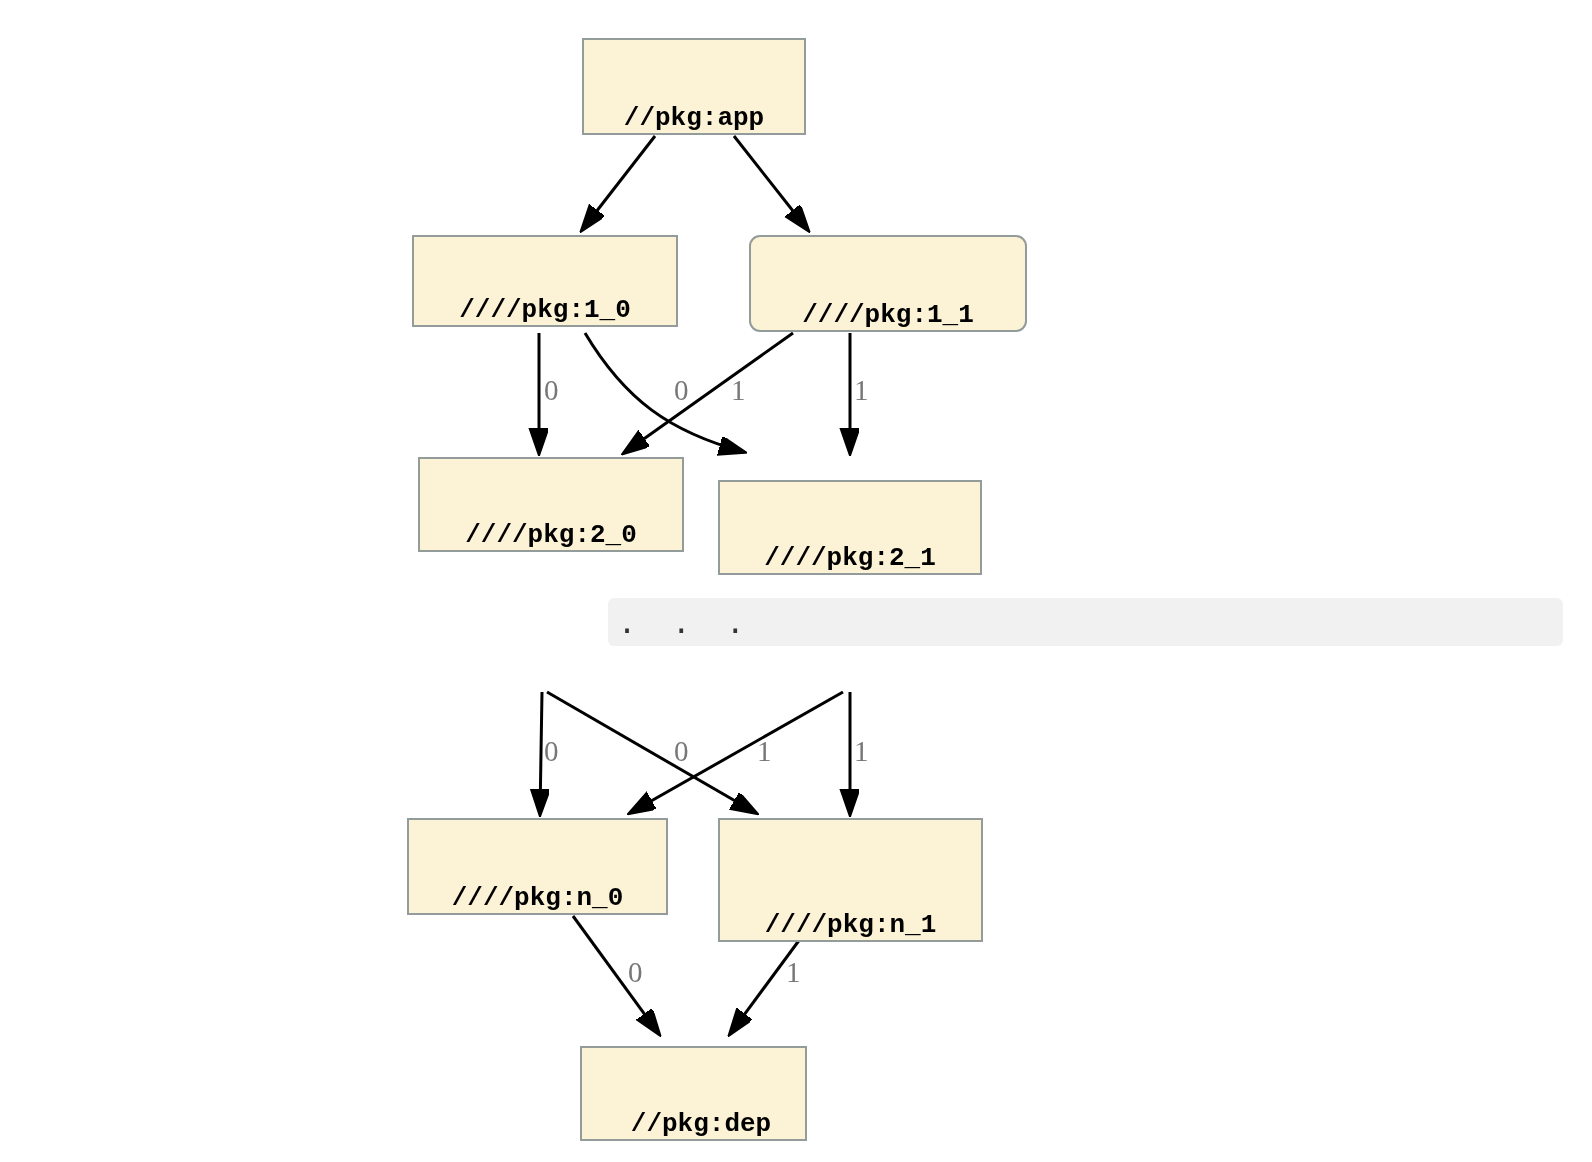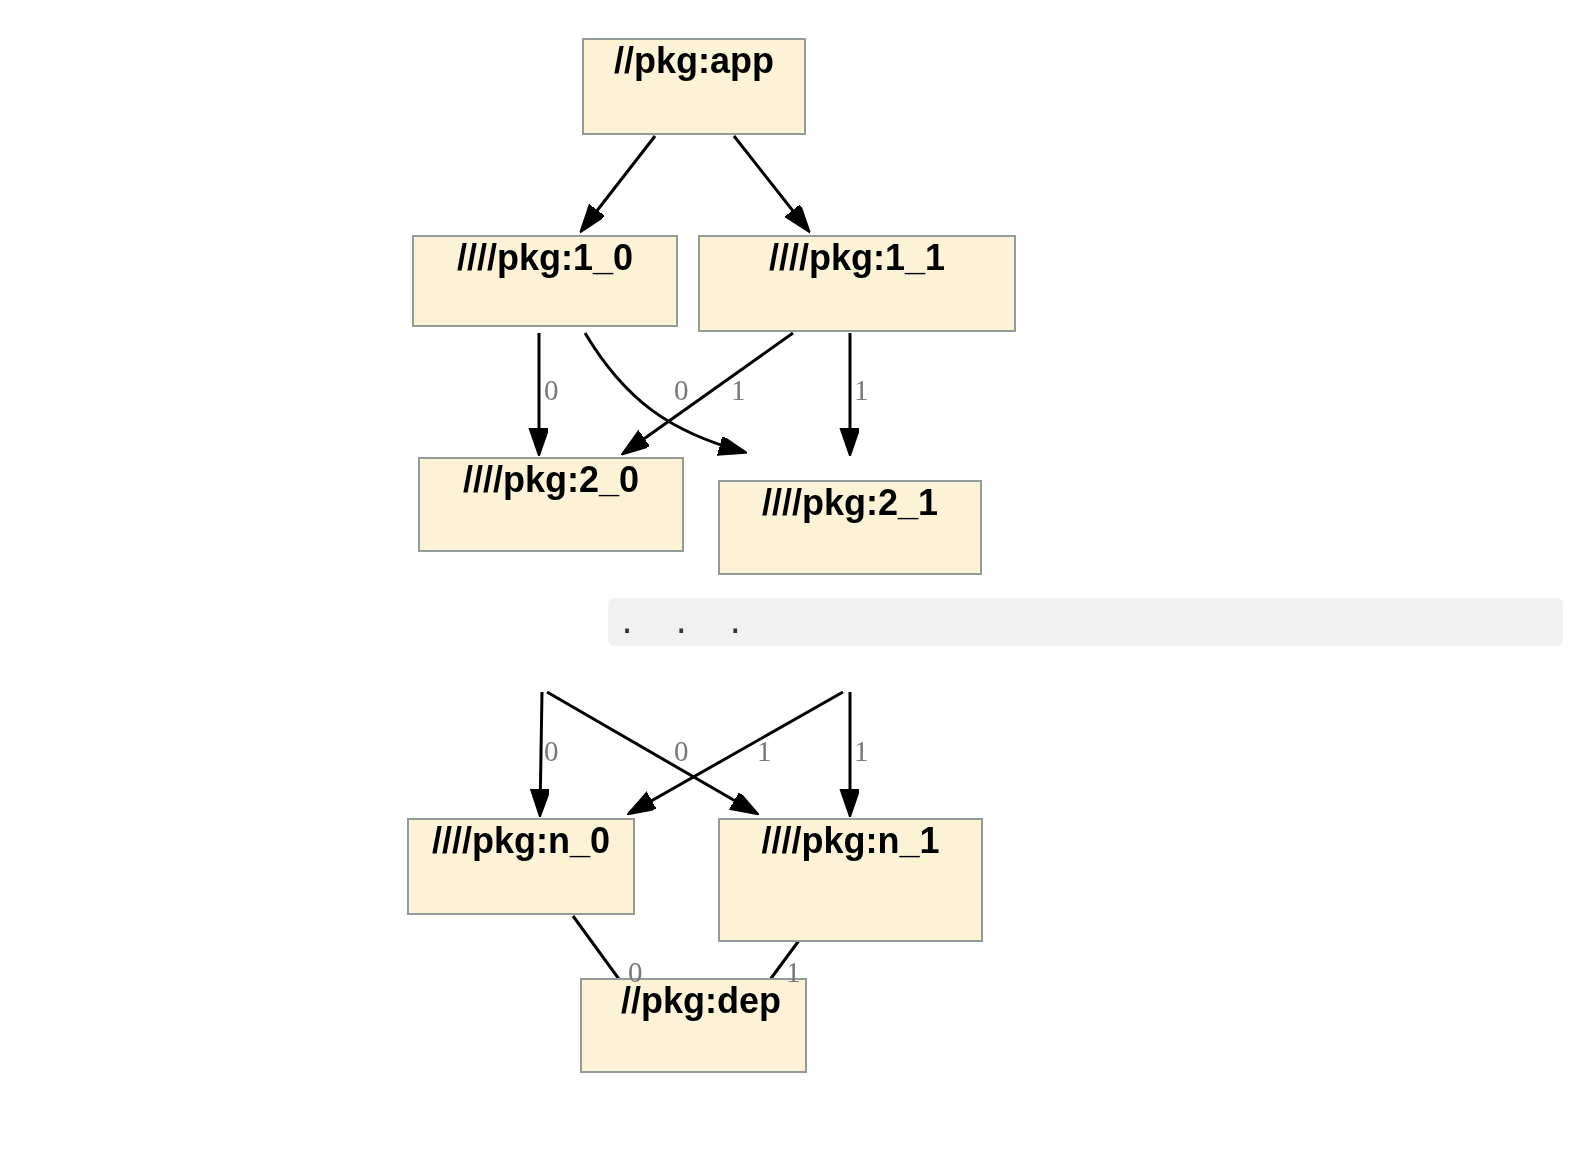"//pkg:app" .node { align-items: flex-start -> flex-end; font-family: Liberation Sans, sans-serif -> Liberation Mono, monospace; font-size: 36px -> 26px }
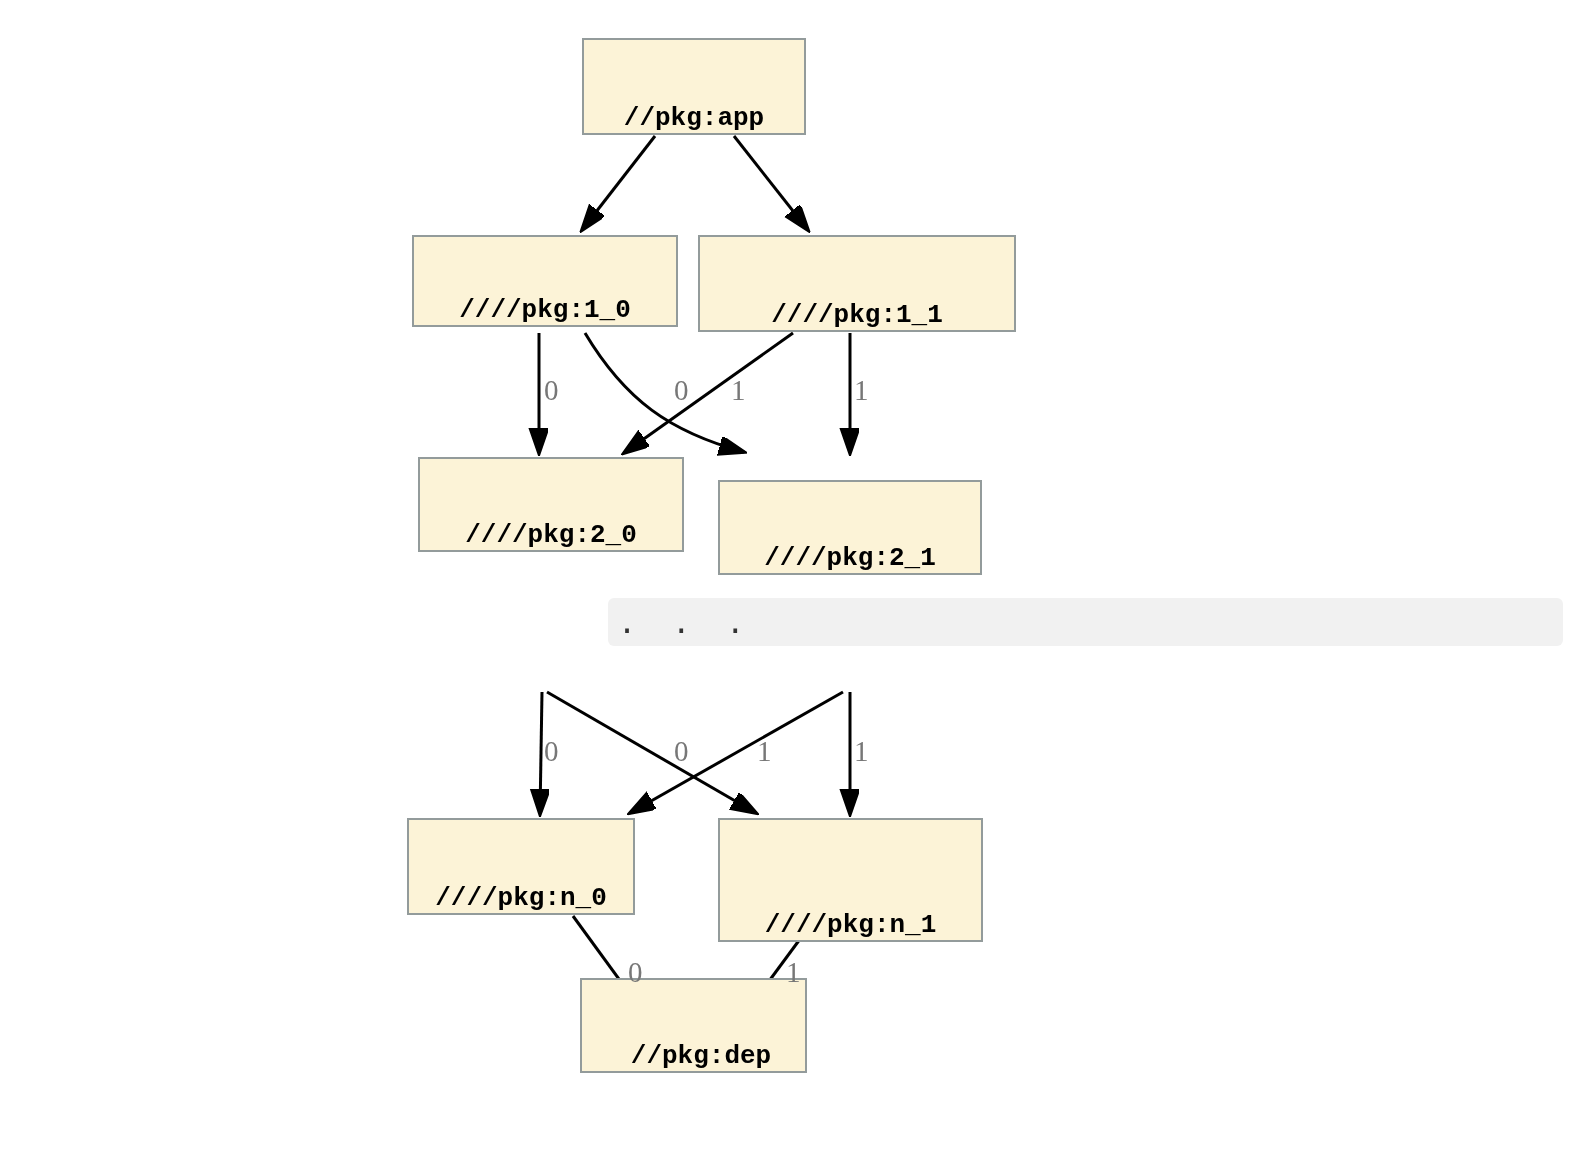"////pkg:1_1" div.node { border-radius: none -> 11px; left: 698px -> 749px; width: 318px -> 278px }
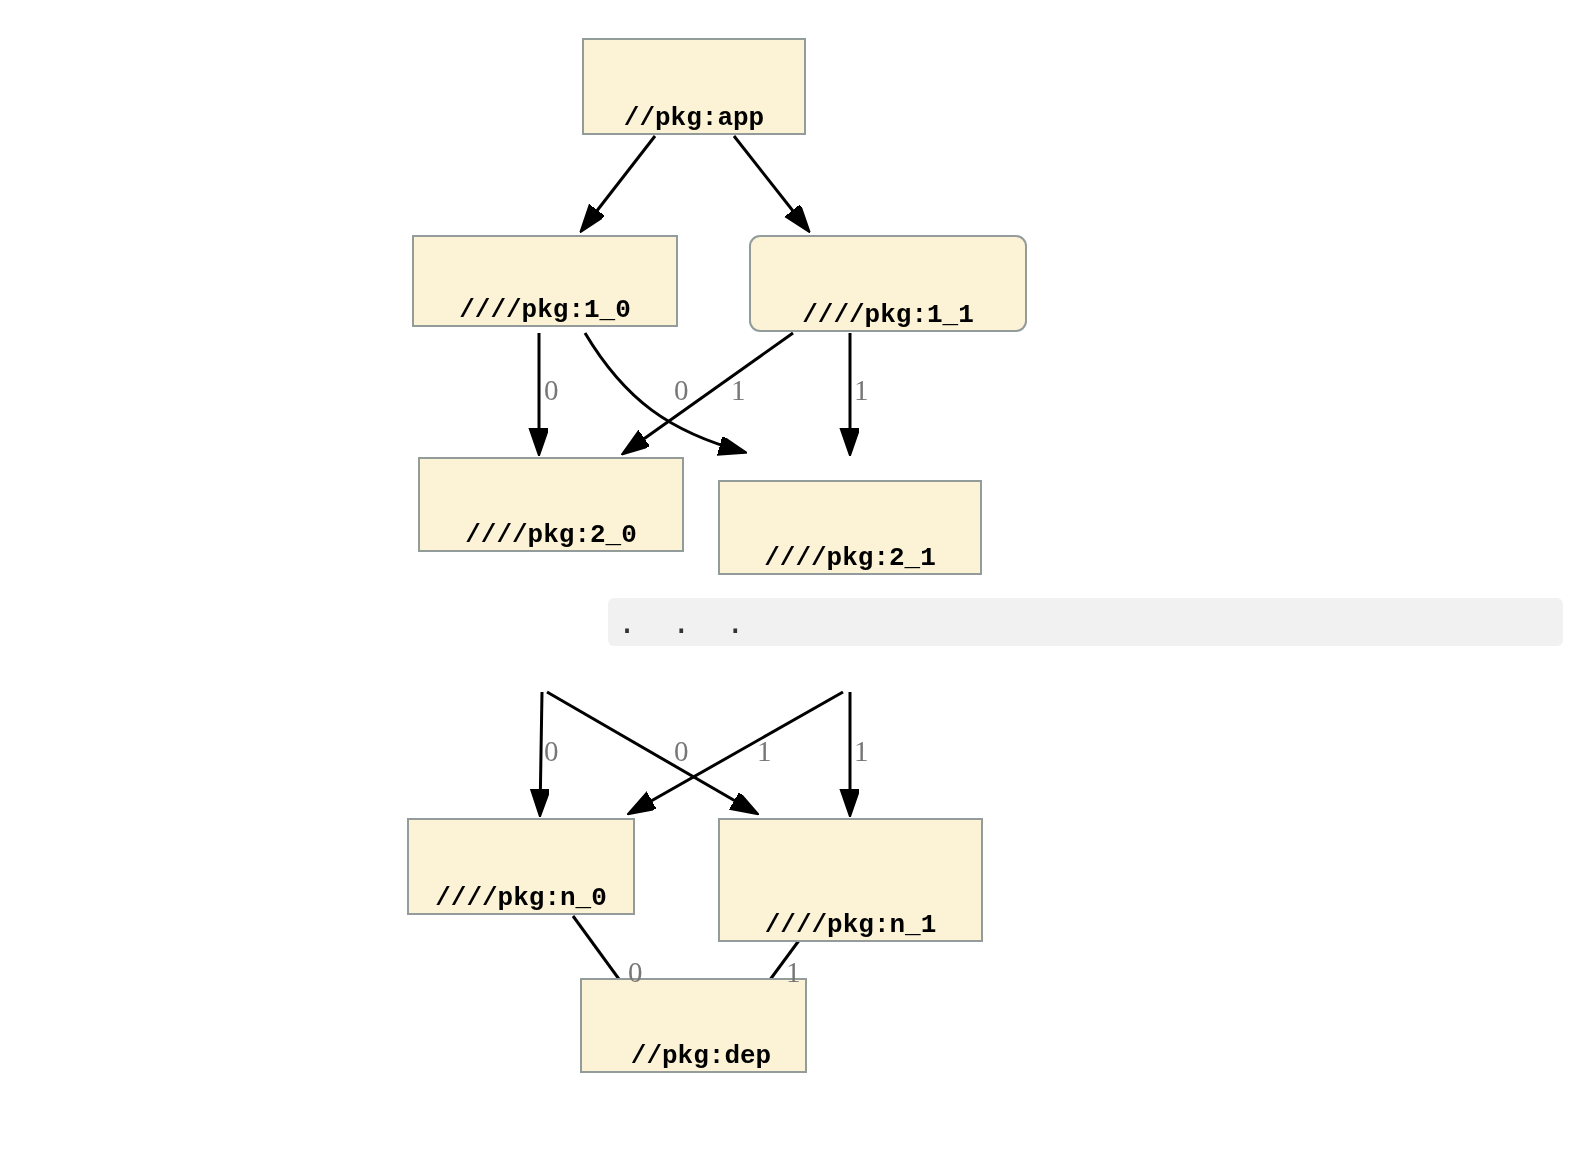"////pkg:n_0" div.node { width: 228px -> 261px }
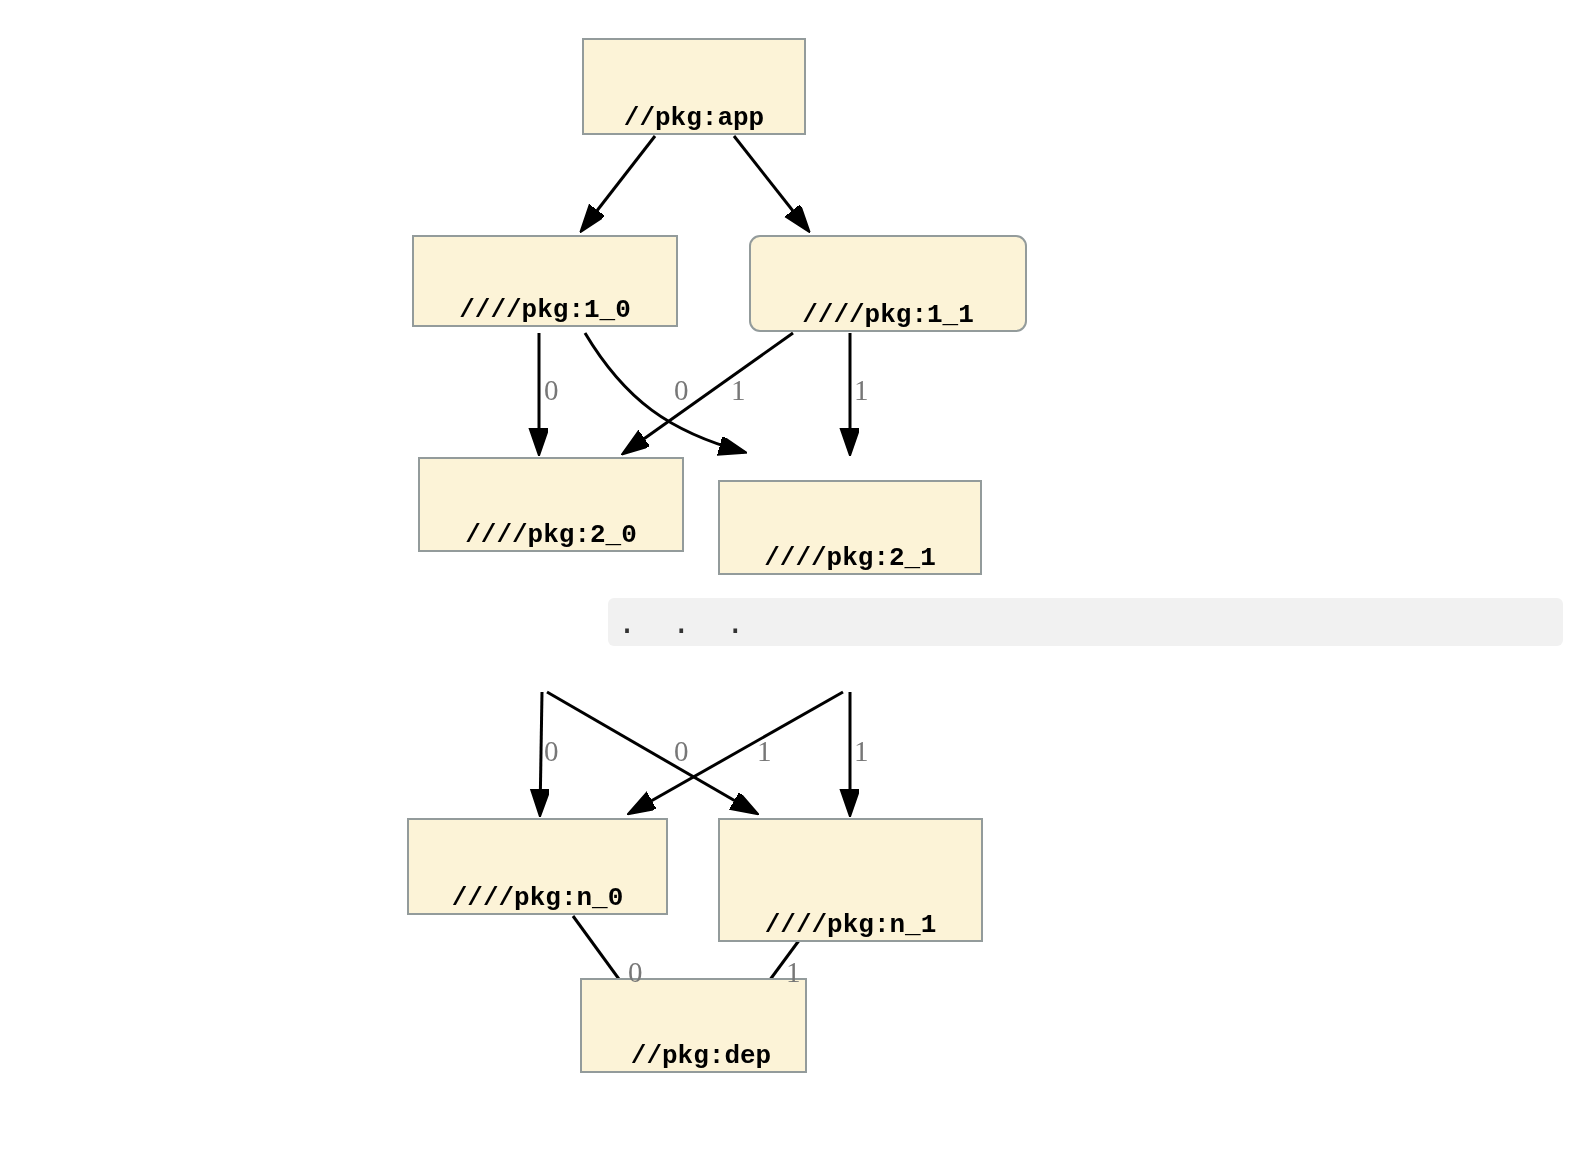"//pkg:dep" div.node { top: 978px -> 1046px }
